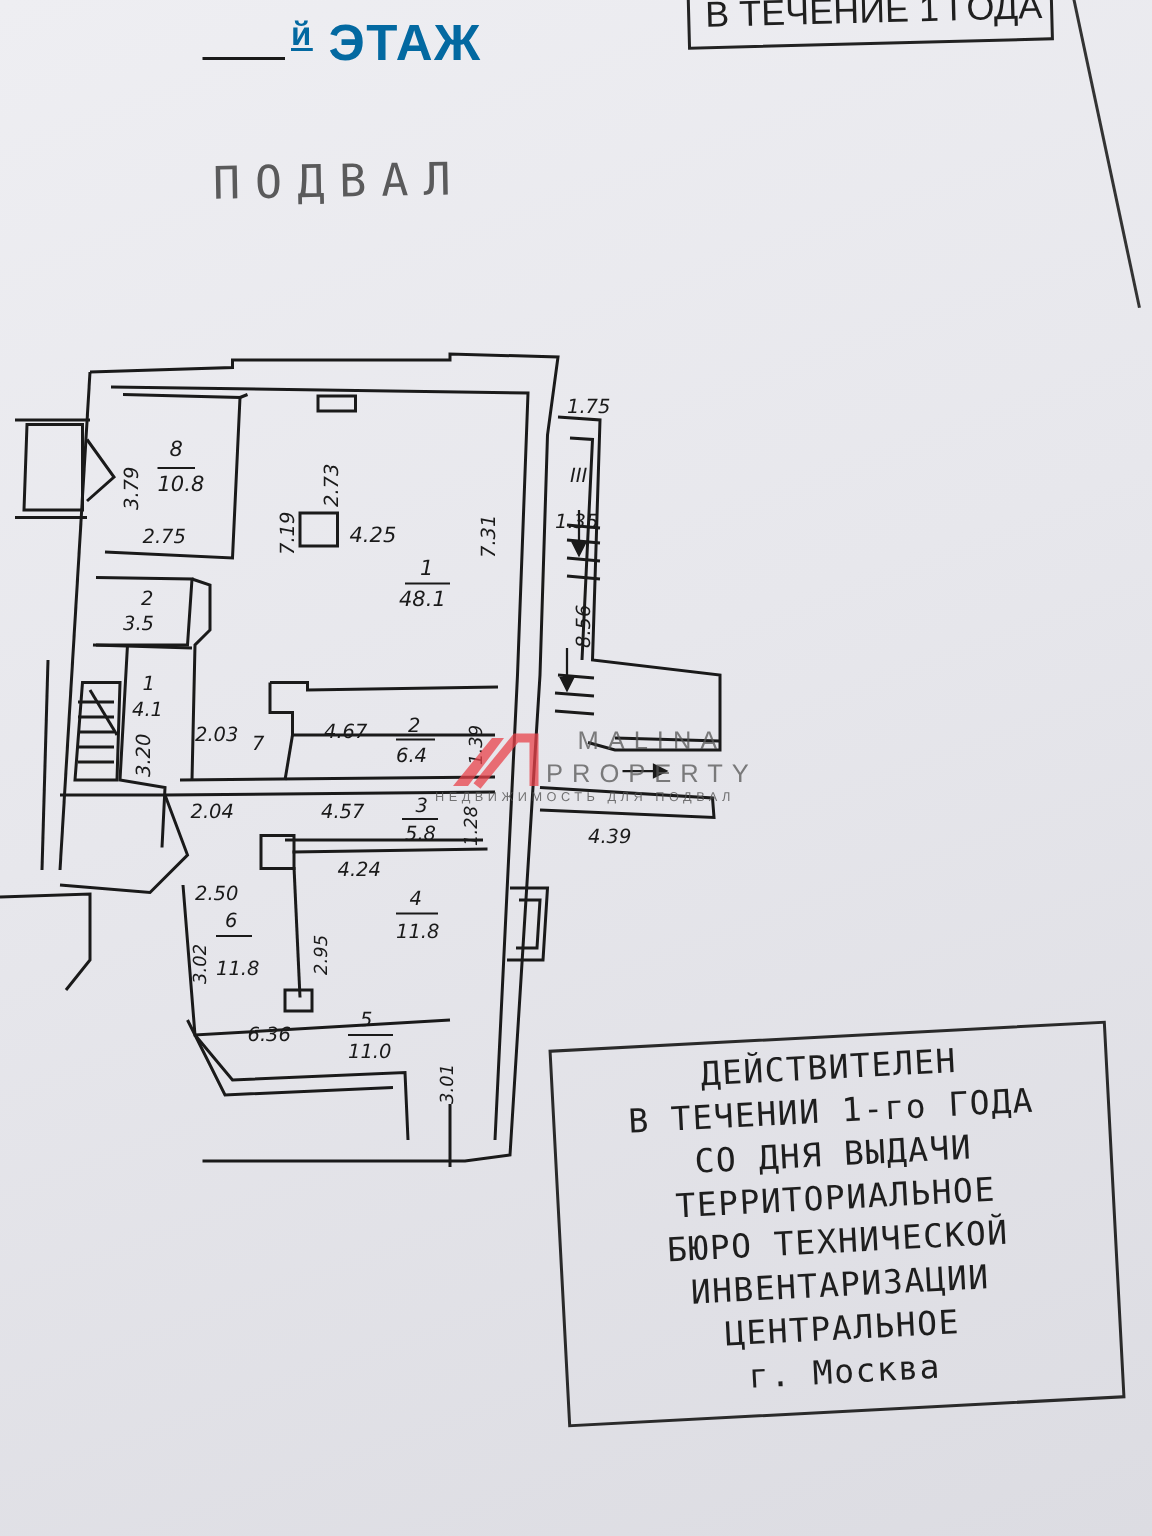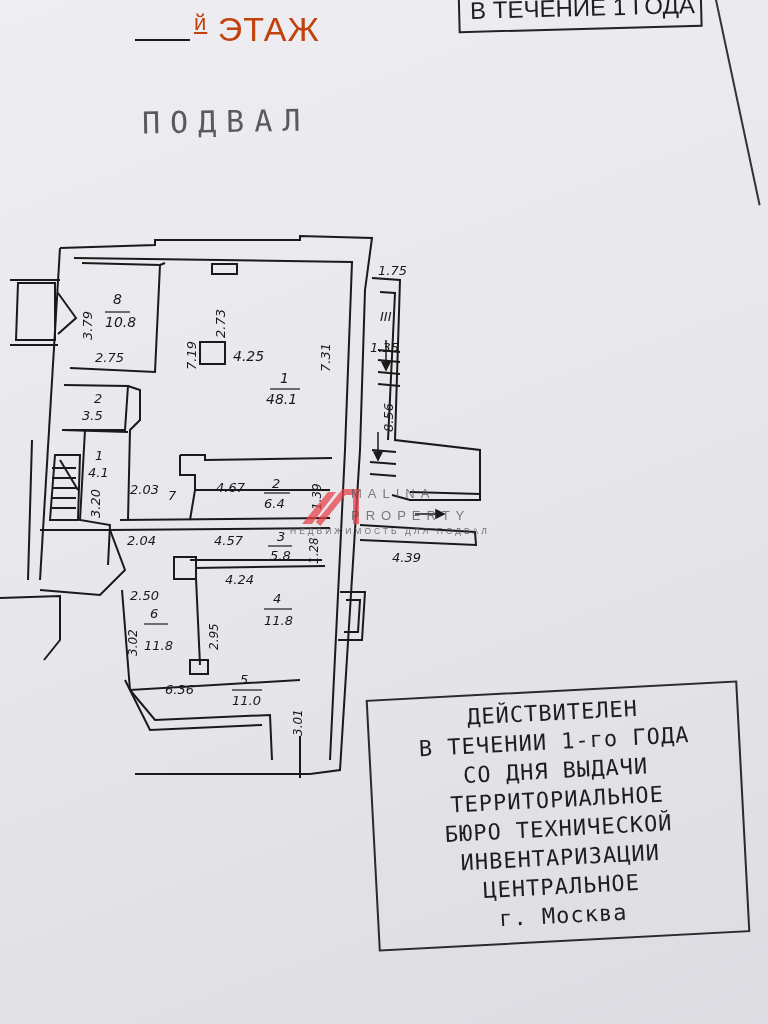"й ЭТАЖ" .floor-title { color: #c2410c -> #0369a1; font-weight: none -> bold }
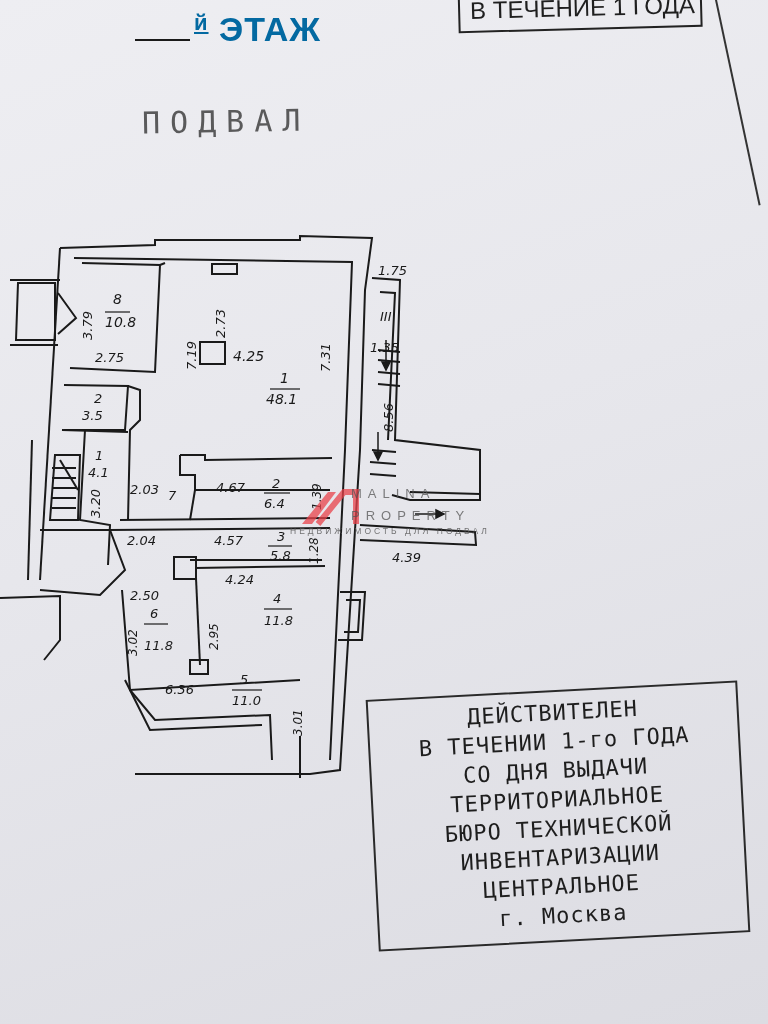"MALINA" .wm-brand { font-size: 13px -> 17px; left: 51px -> 64px; text-align: none -> center }
